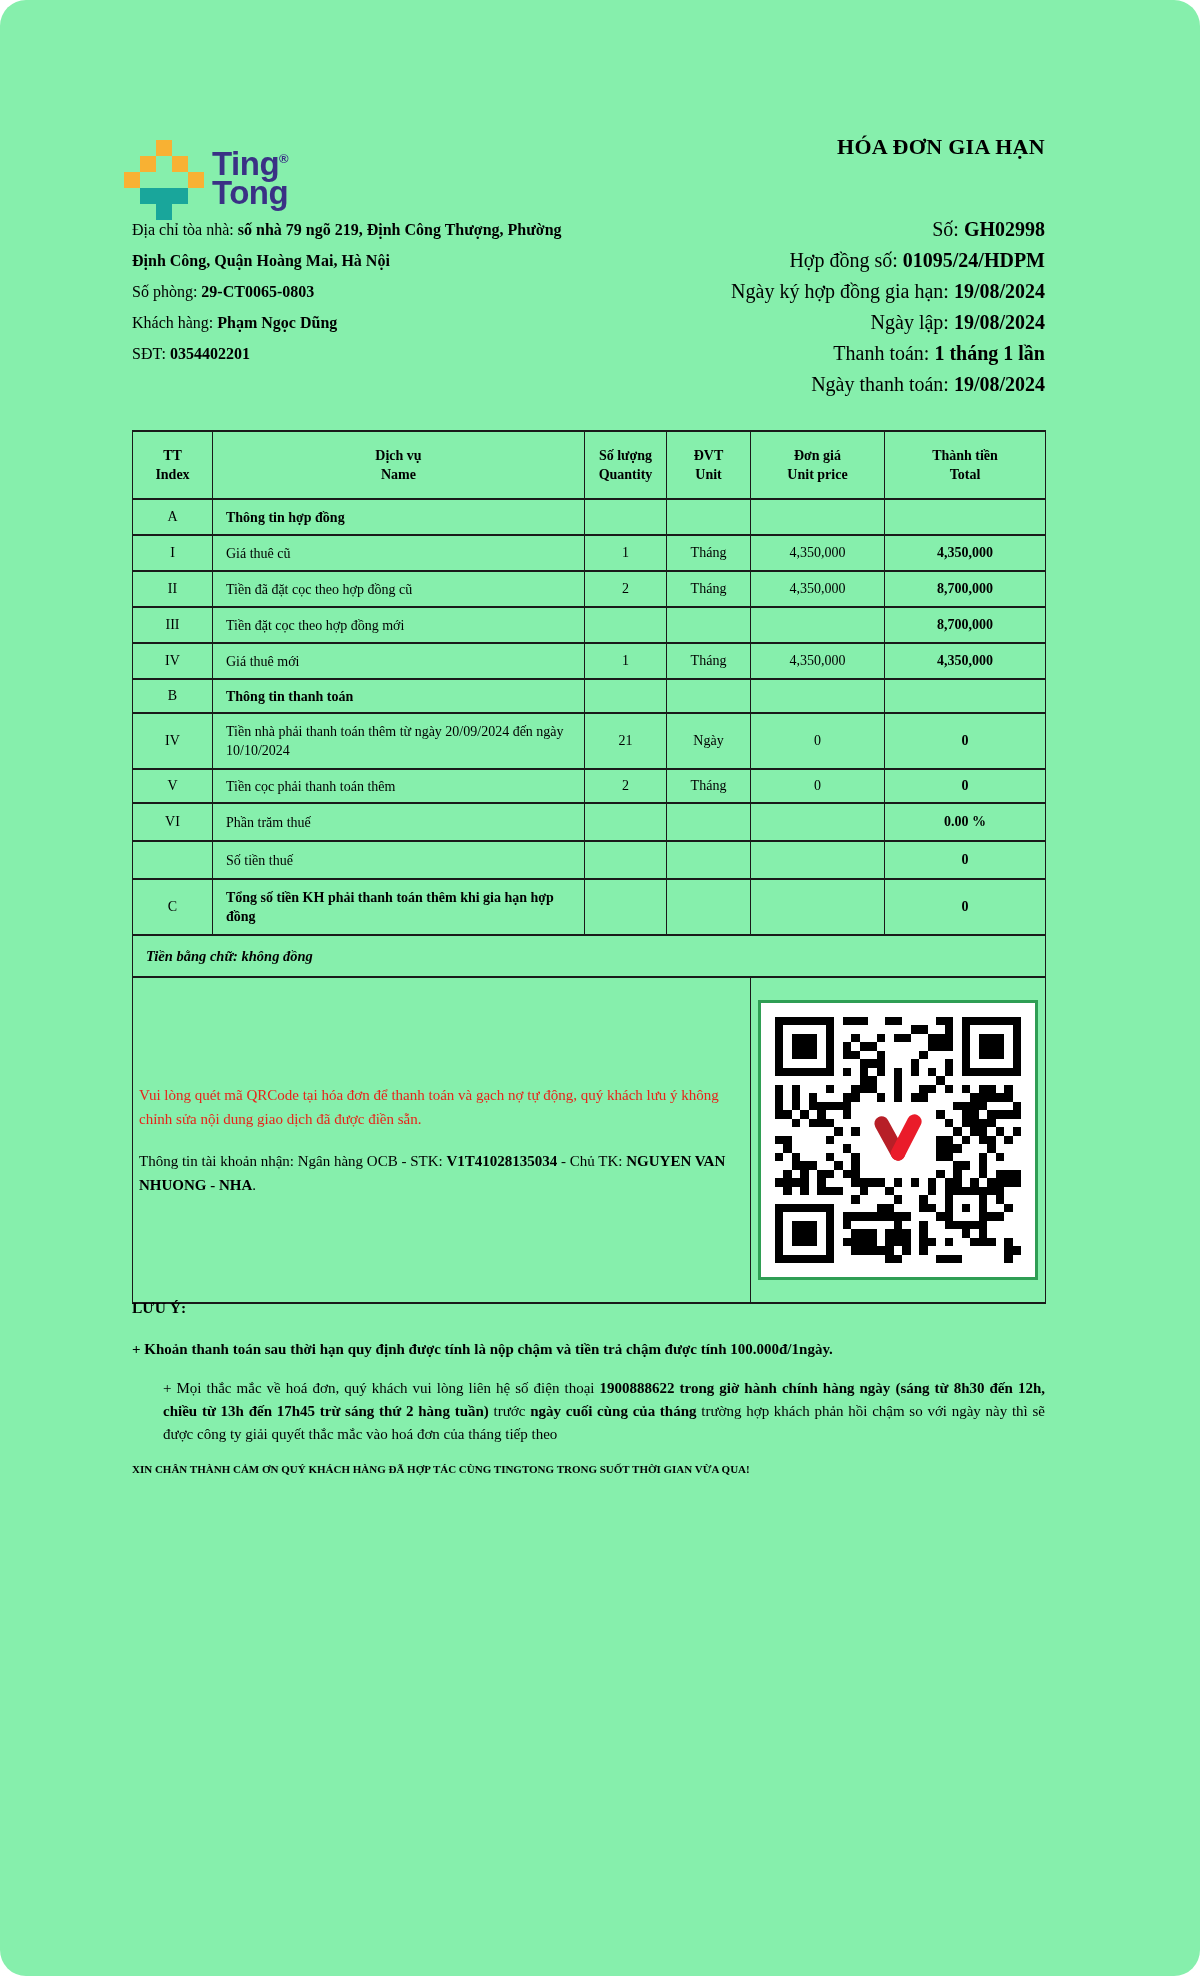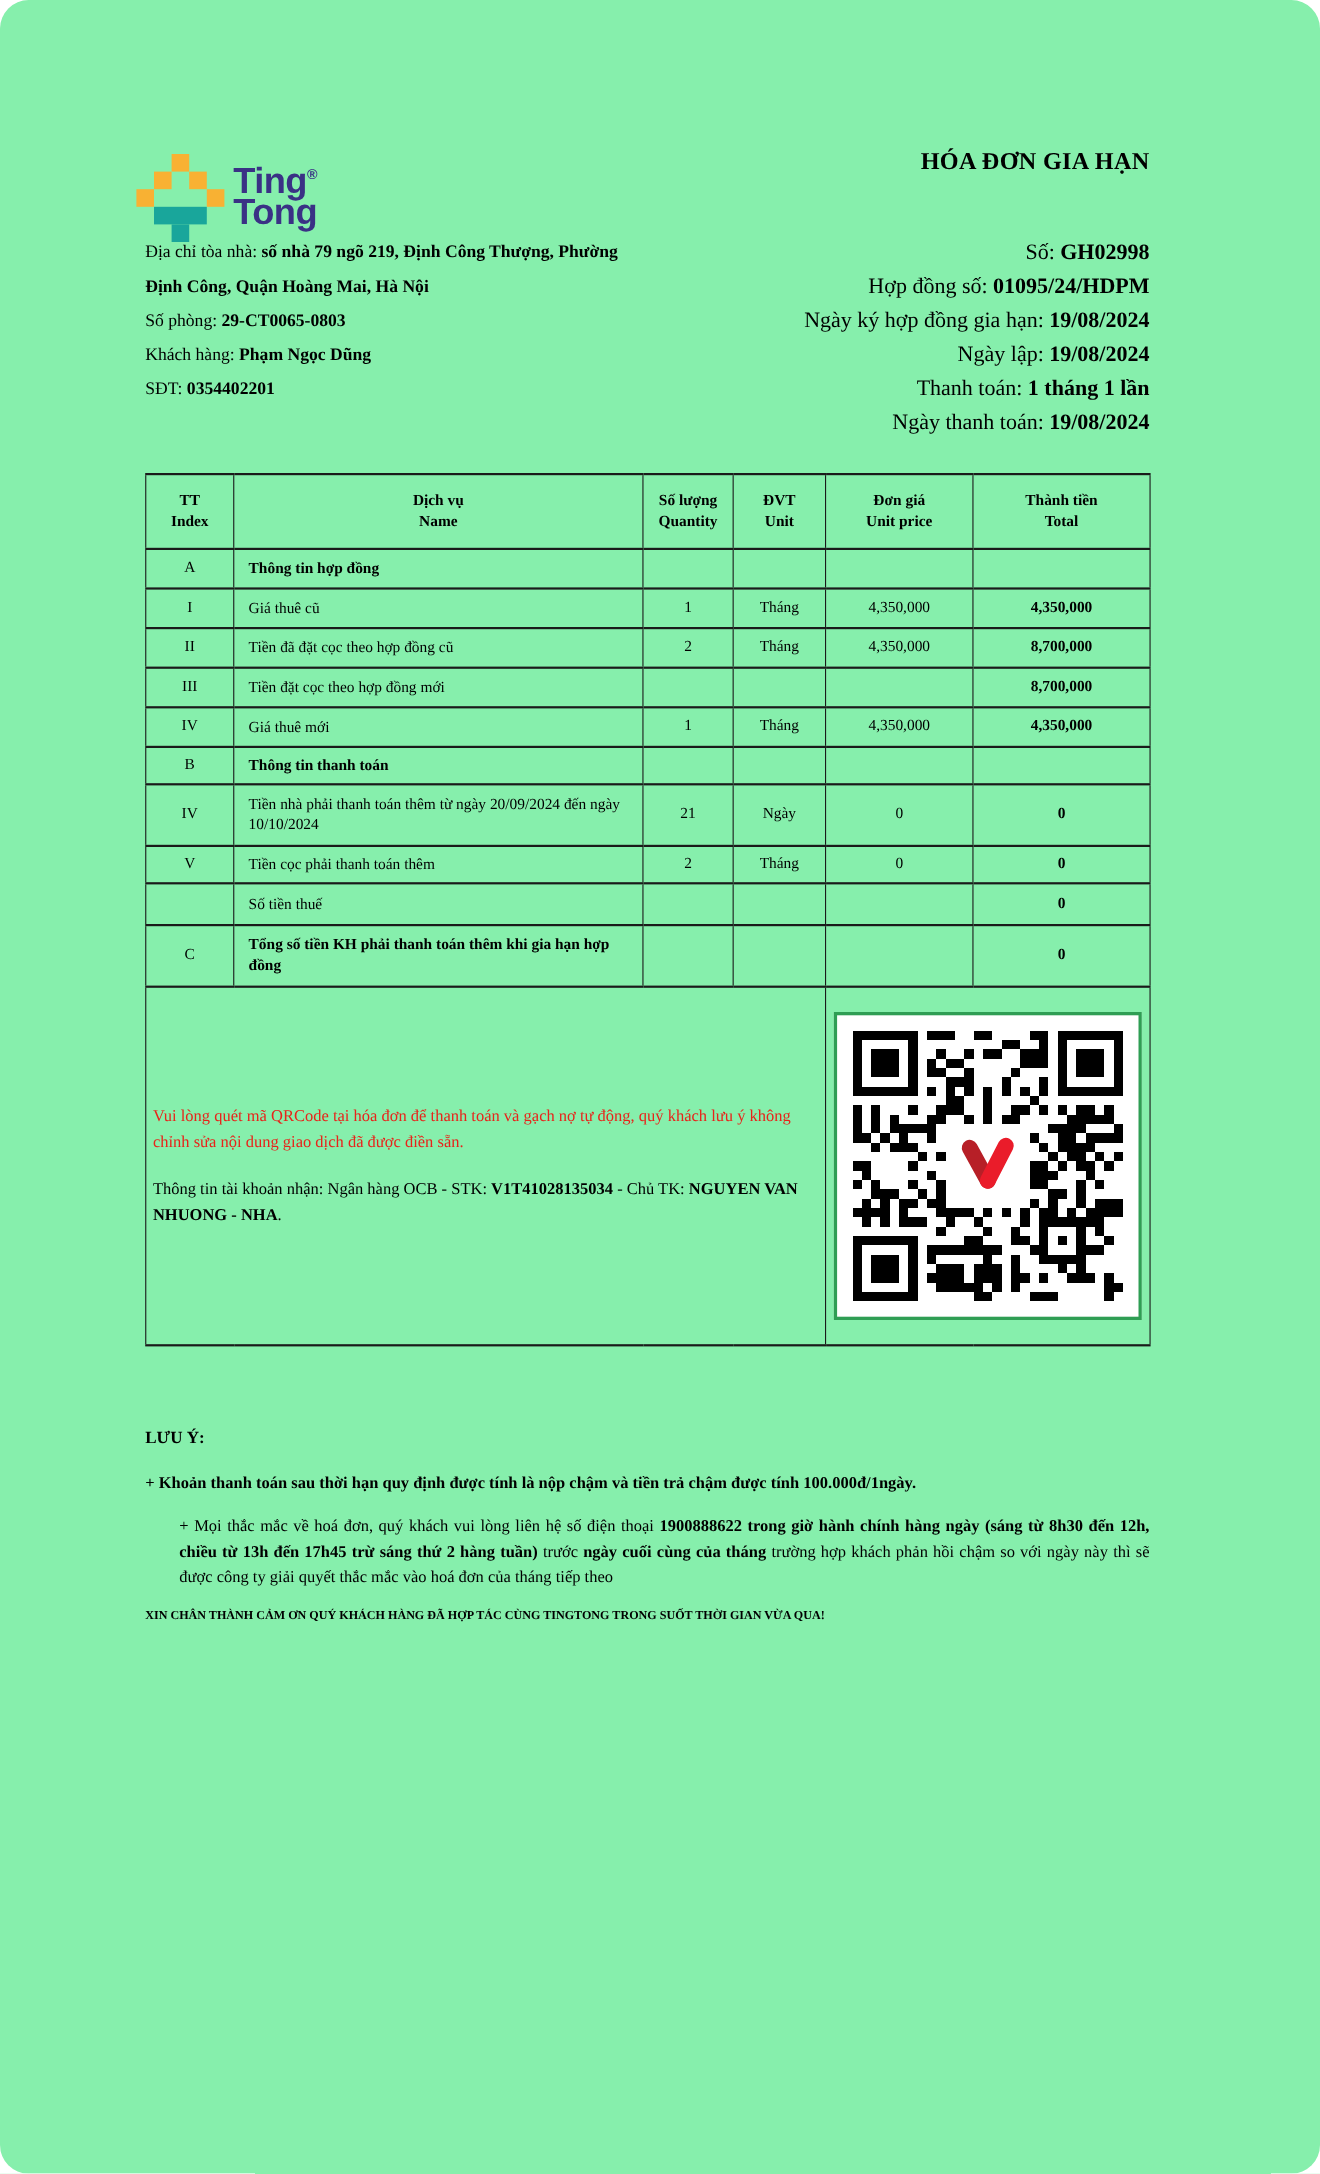"VI" tr.r { html: none -> <tr> <td>VI</td> <td>Phần trăm thuế</td> <td></td> <td></td> <td></td> <td>0.00 %</td> </tr> }
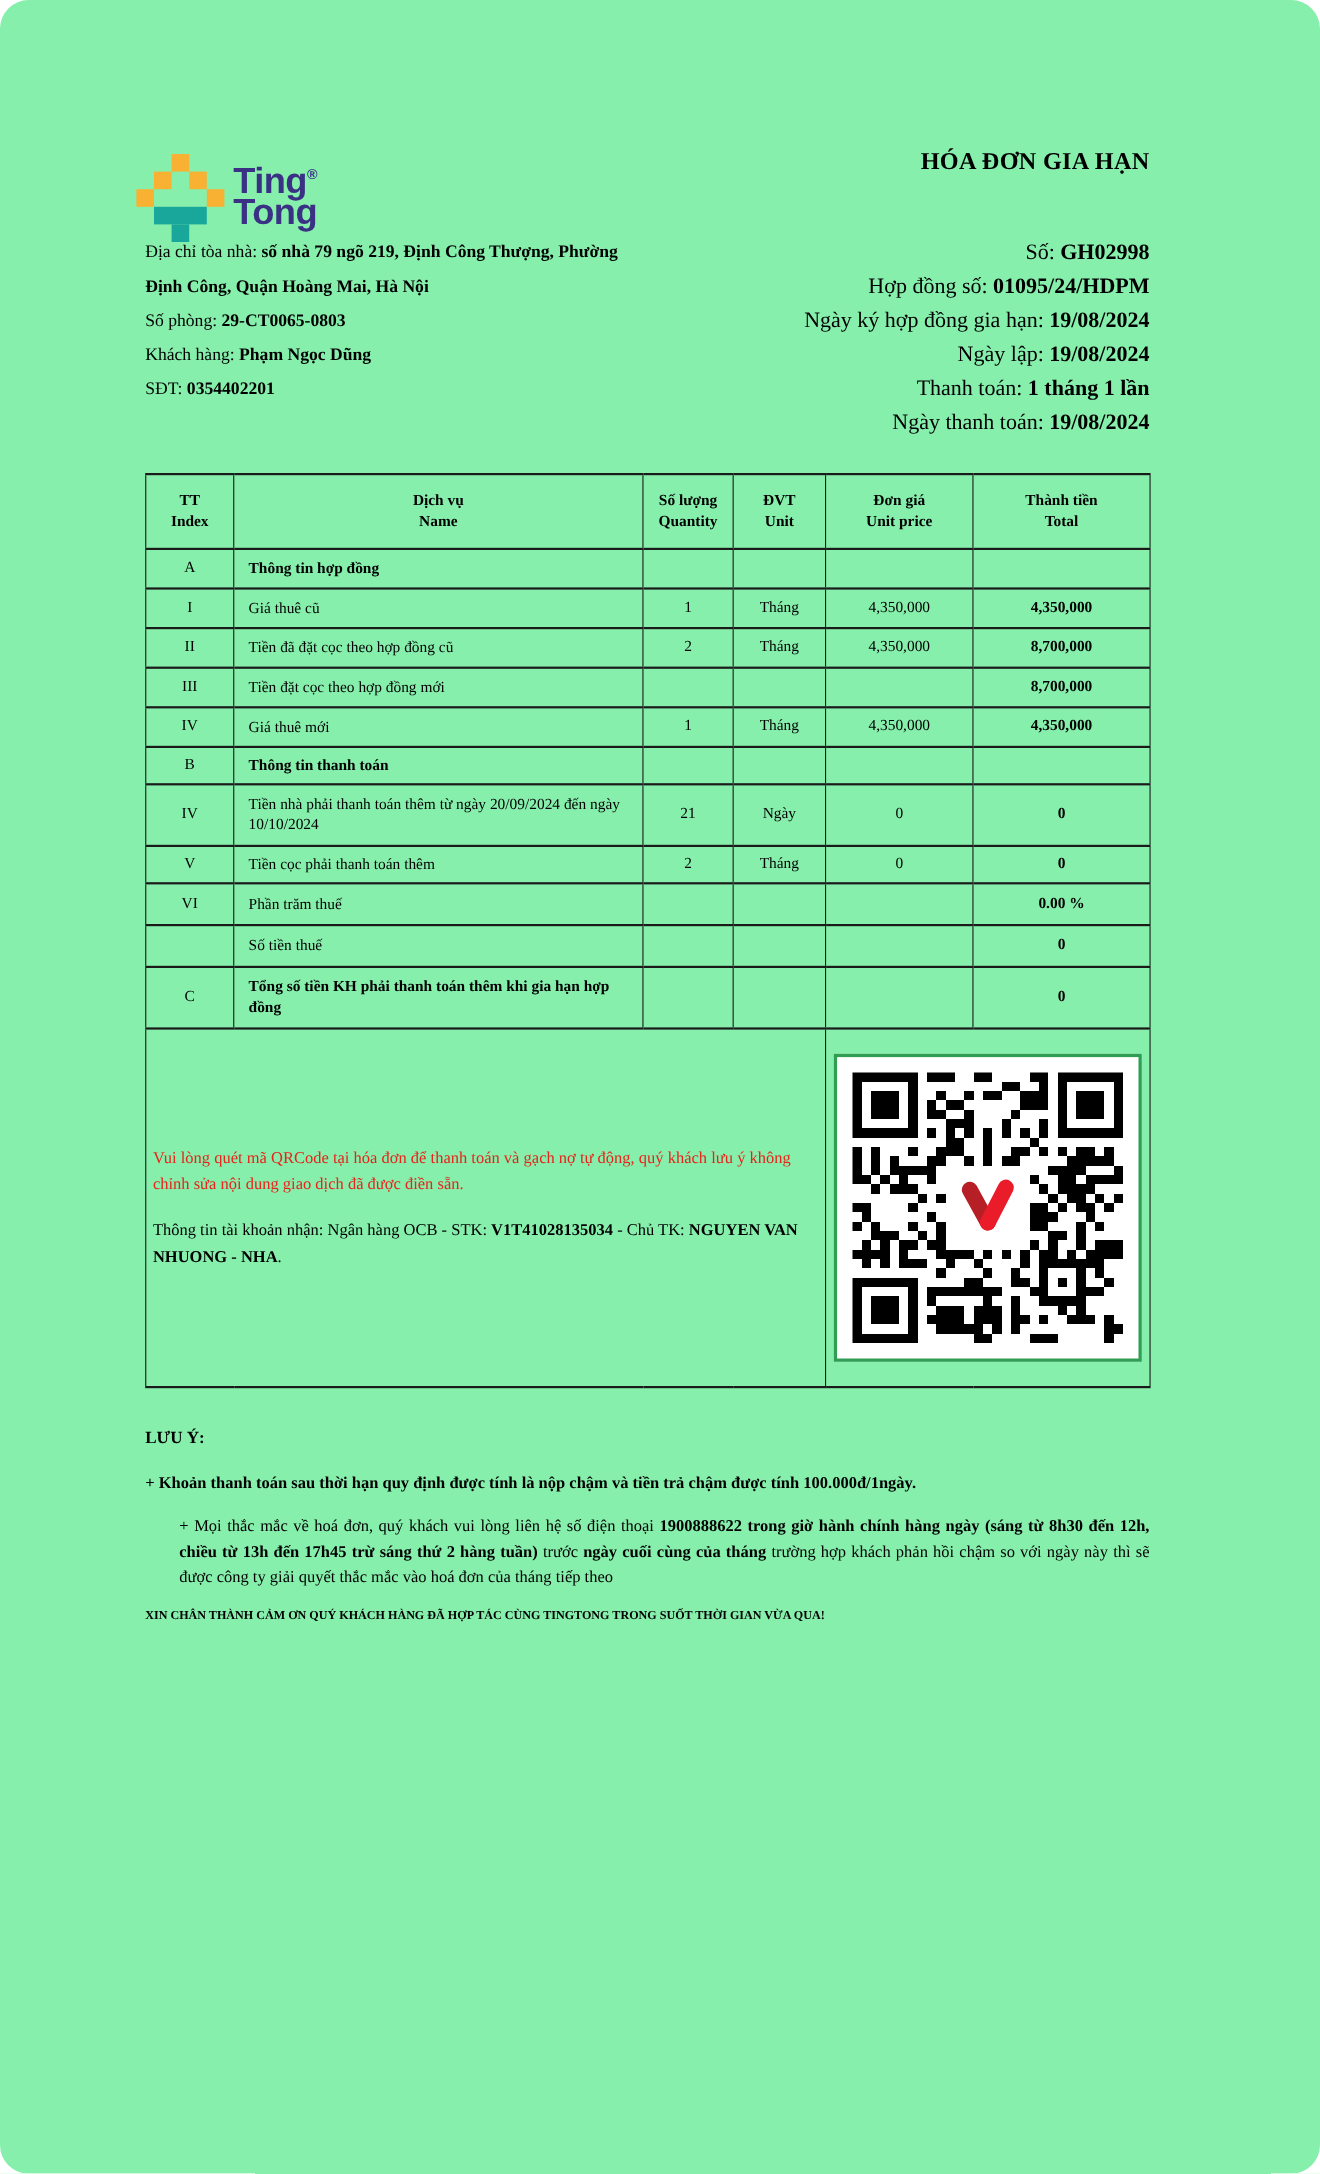"Tiền bằng chữ: không đồng" tr.words { html: none -> <tr> <td>Tiền bằng chữ: không đồng</td> </tr> }
